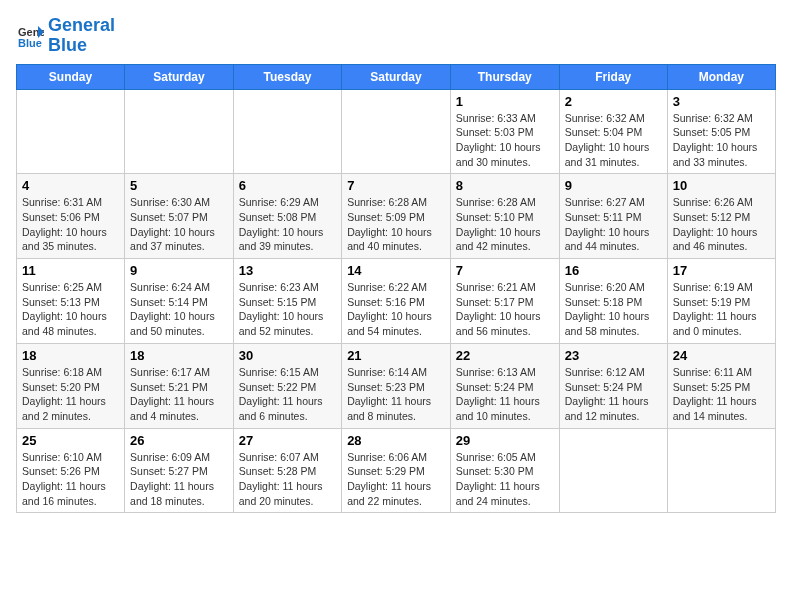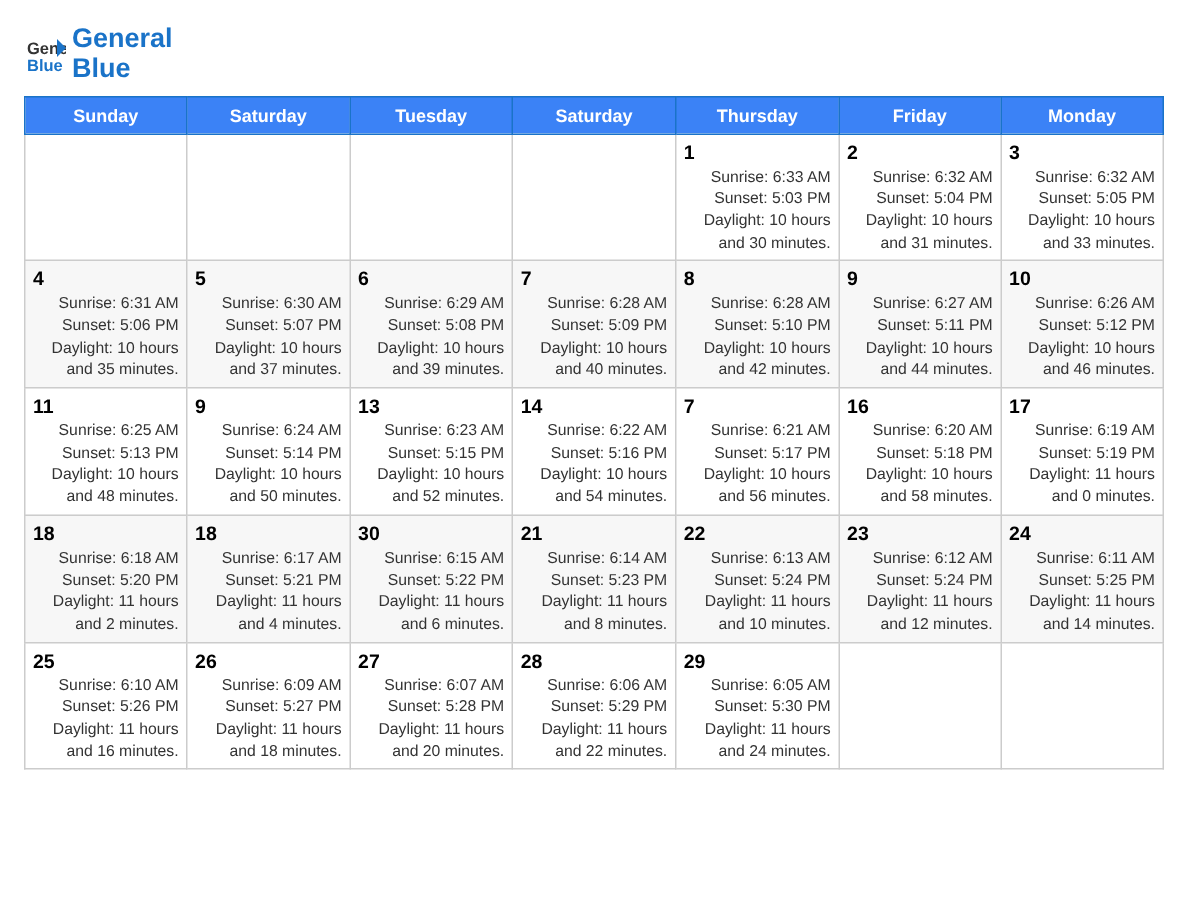"Sunrise: 6:33 AM" .day-info { text-align: right -> none }
